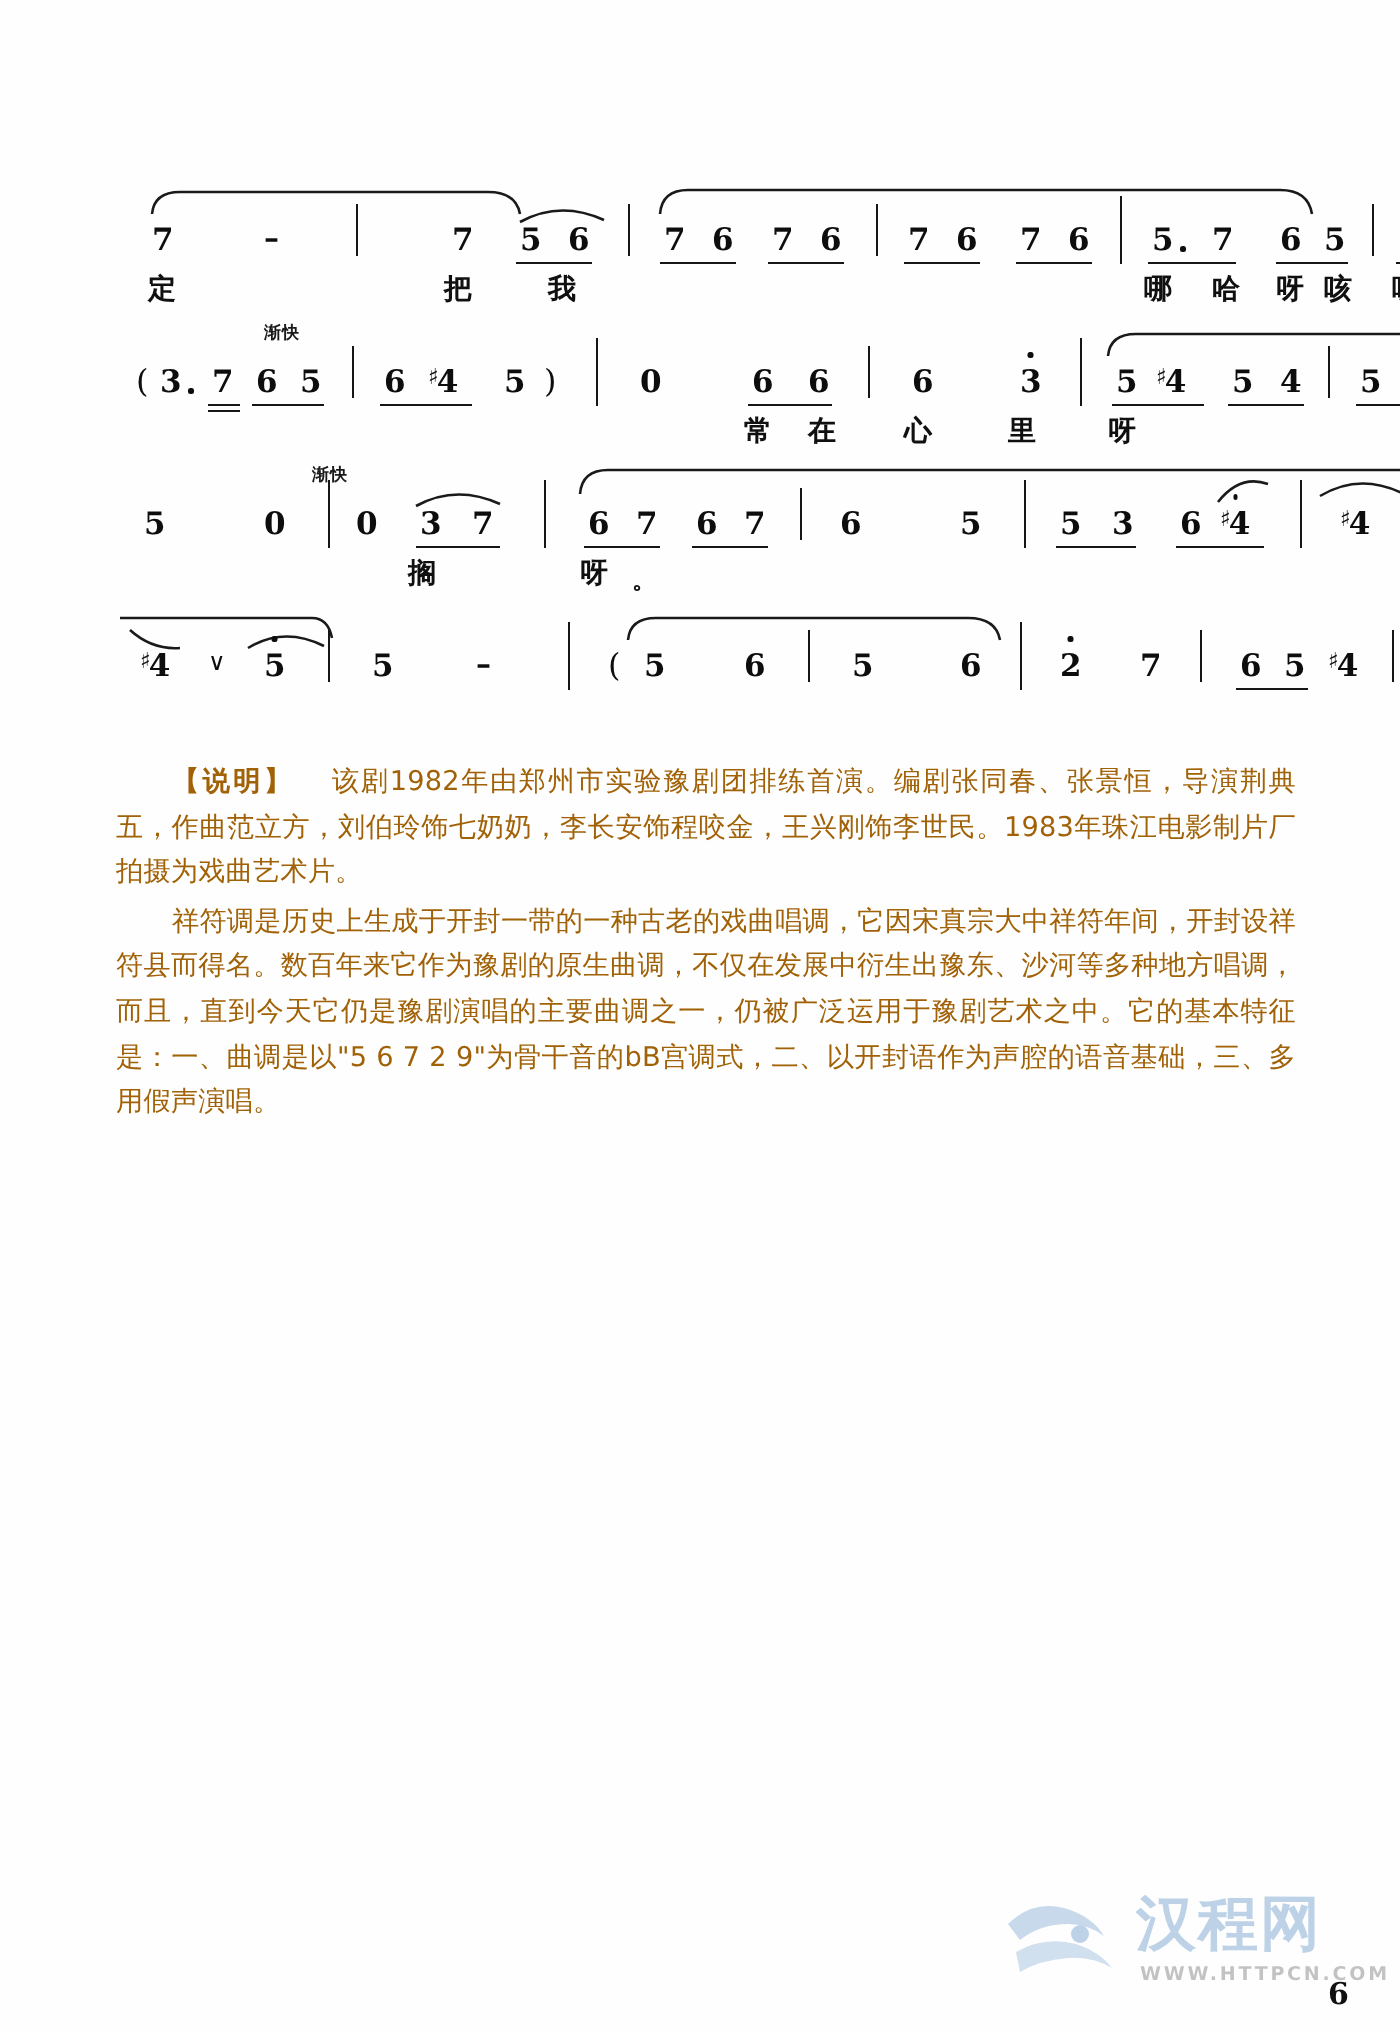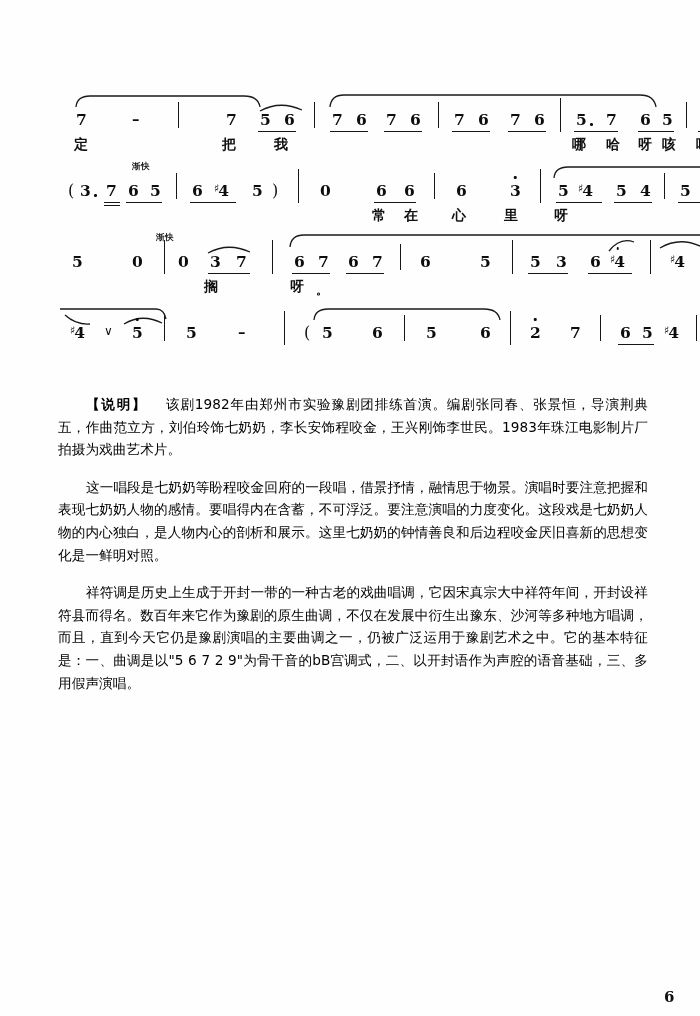"【说明】" .para { color: #000000 -> #a16207; margin: 15px 0 0 0 -> 2px 0 0 0 }
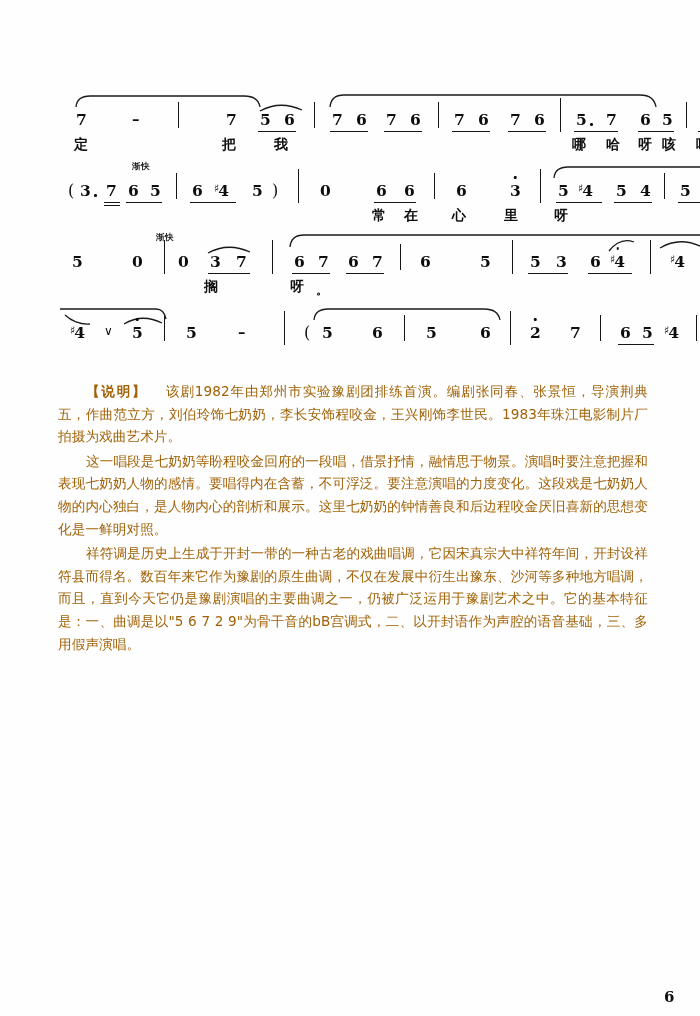"这一唱段是七奶奶等盼程咬金回府的一段唱，借景抒情，融情思于物景。演唱时要注意把握" p.para { html: <p>这一唱段是七奶奶等盼程咬金回府的一段唱，借景抒情，融情思于物景。演唱时要注意把握和表现七奶奶人物的感情。要唱得内在含蓄，不可浮泛。要注意演唱的力度变化。这段戏是七奶奶人物的内心独白，是人物内心的剖析和展示。这里七奶奶的钟情善良和后边程咬金厌旧喜新的思想变化是一鲜明对照。</p> -> none }
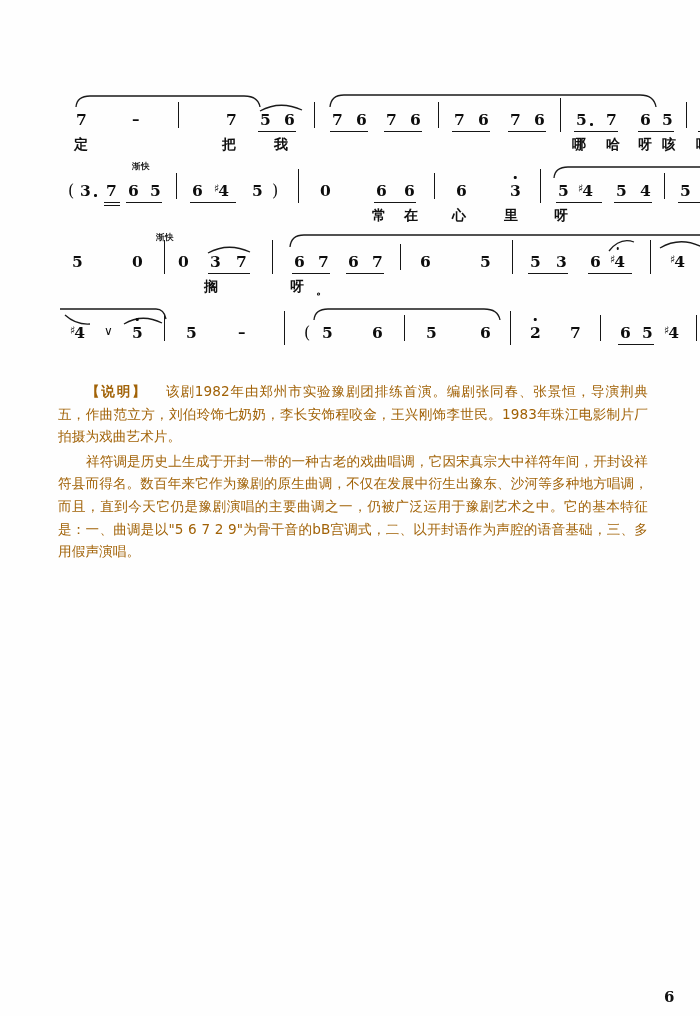"汉程网" div.watermark { html: none -> <div> <svg> <path></path> <path></path> <circle></circle> </svg> <div>汉程网</div> <div>WWW.HTTPCN.COM</div> </div> }
